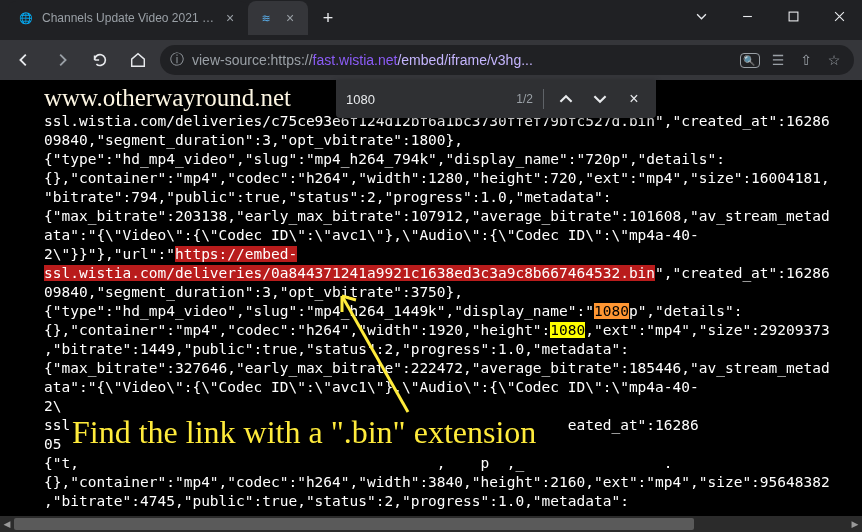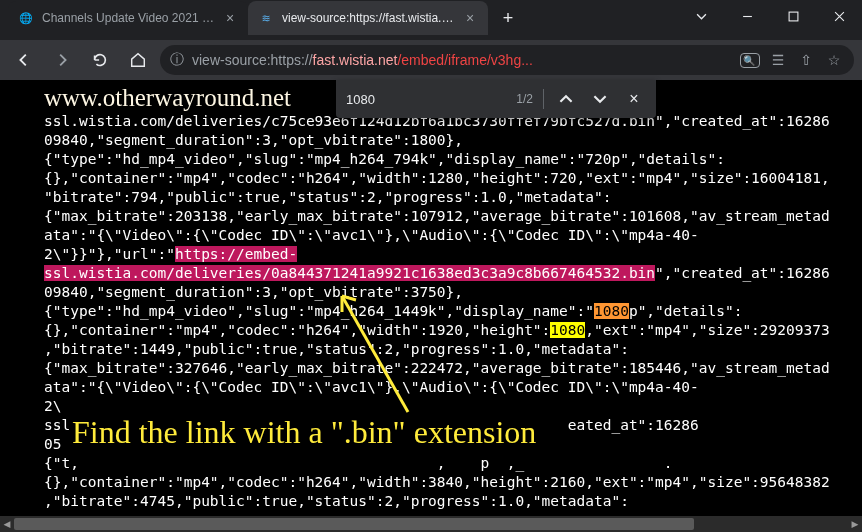"view-source:https://fast.wistia.ne" span.tab-title { html: <span>view-source:https://fast.wistia.ne</span> -> none }
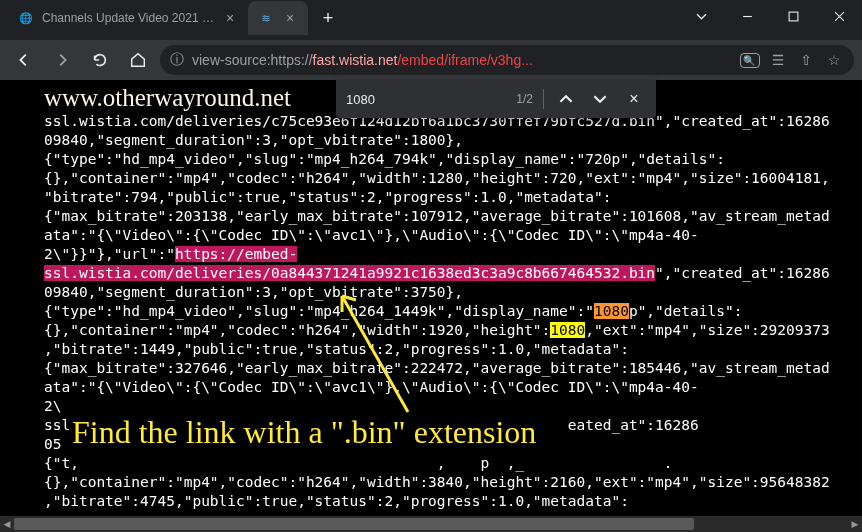"fast.wistia.net" .url-domain { color: #fca5a5 -> #8b5cf6 }
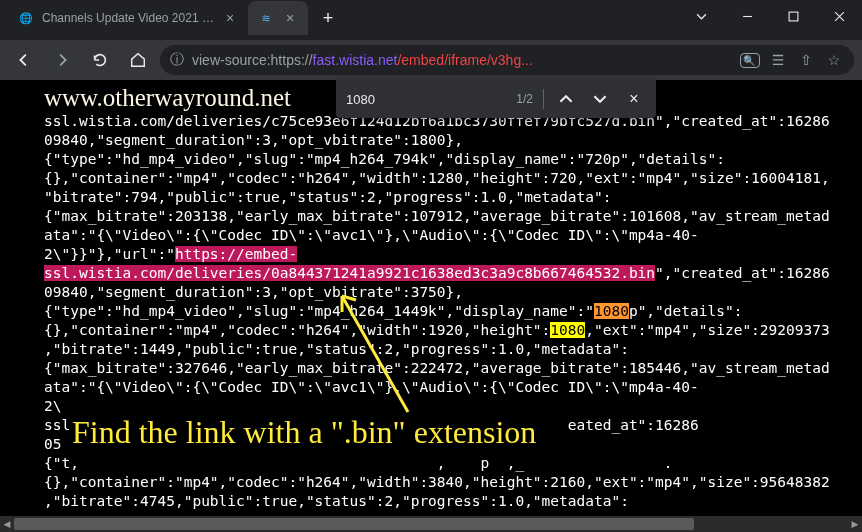"/embed/iframe/v3hg..." .url-path { color: #ef4444 -> #c4b5fd }
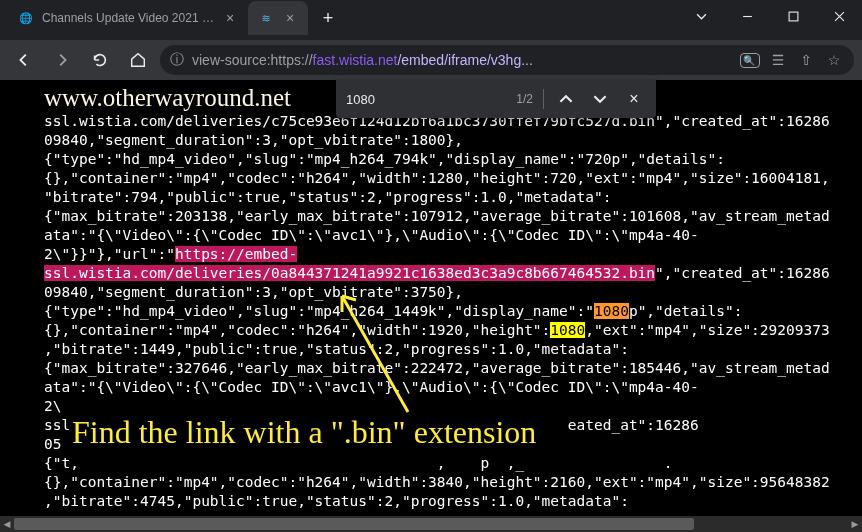"https://embed-" .sel { background: #be185d -> #b91c1c }
